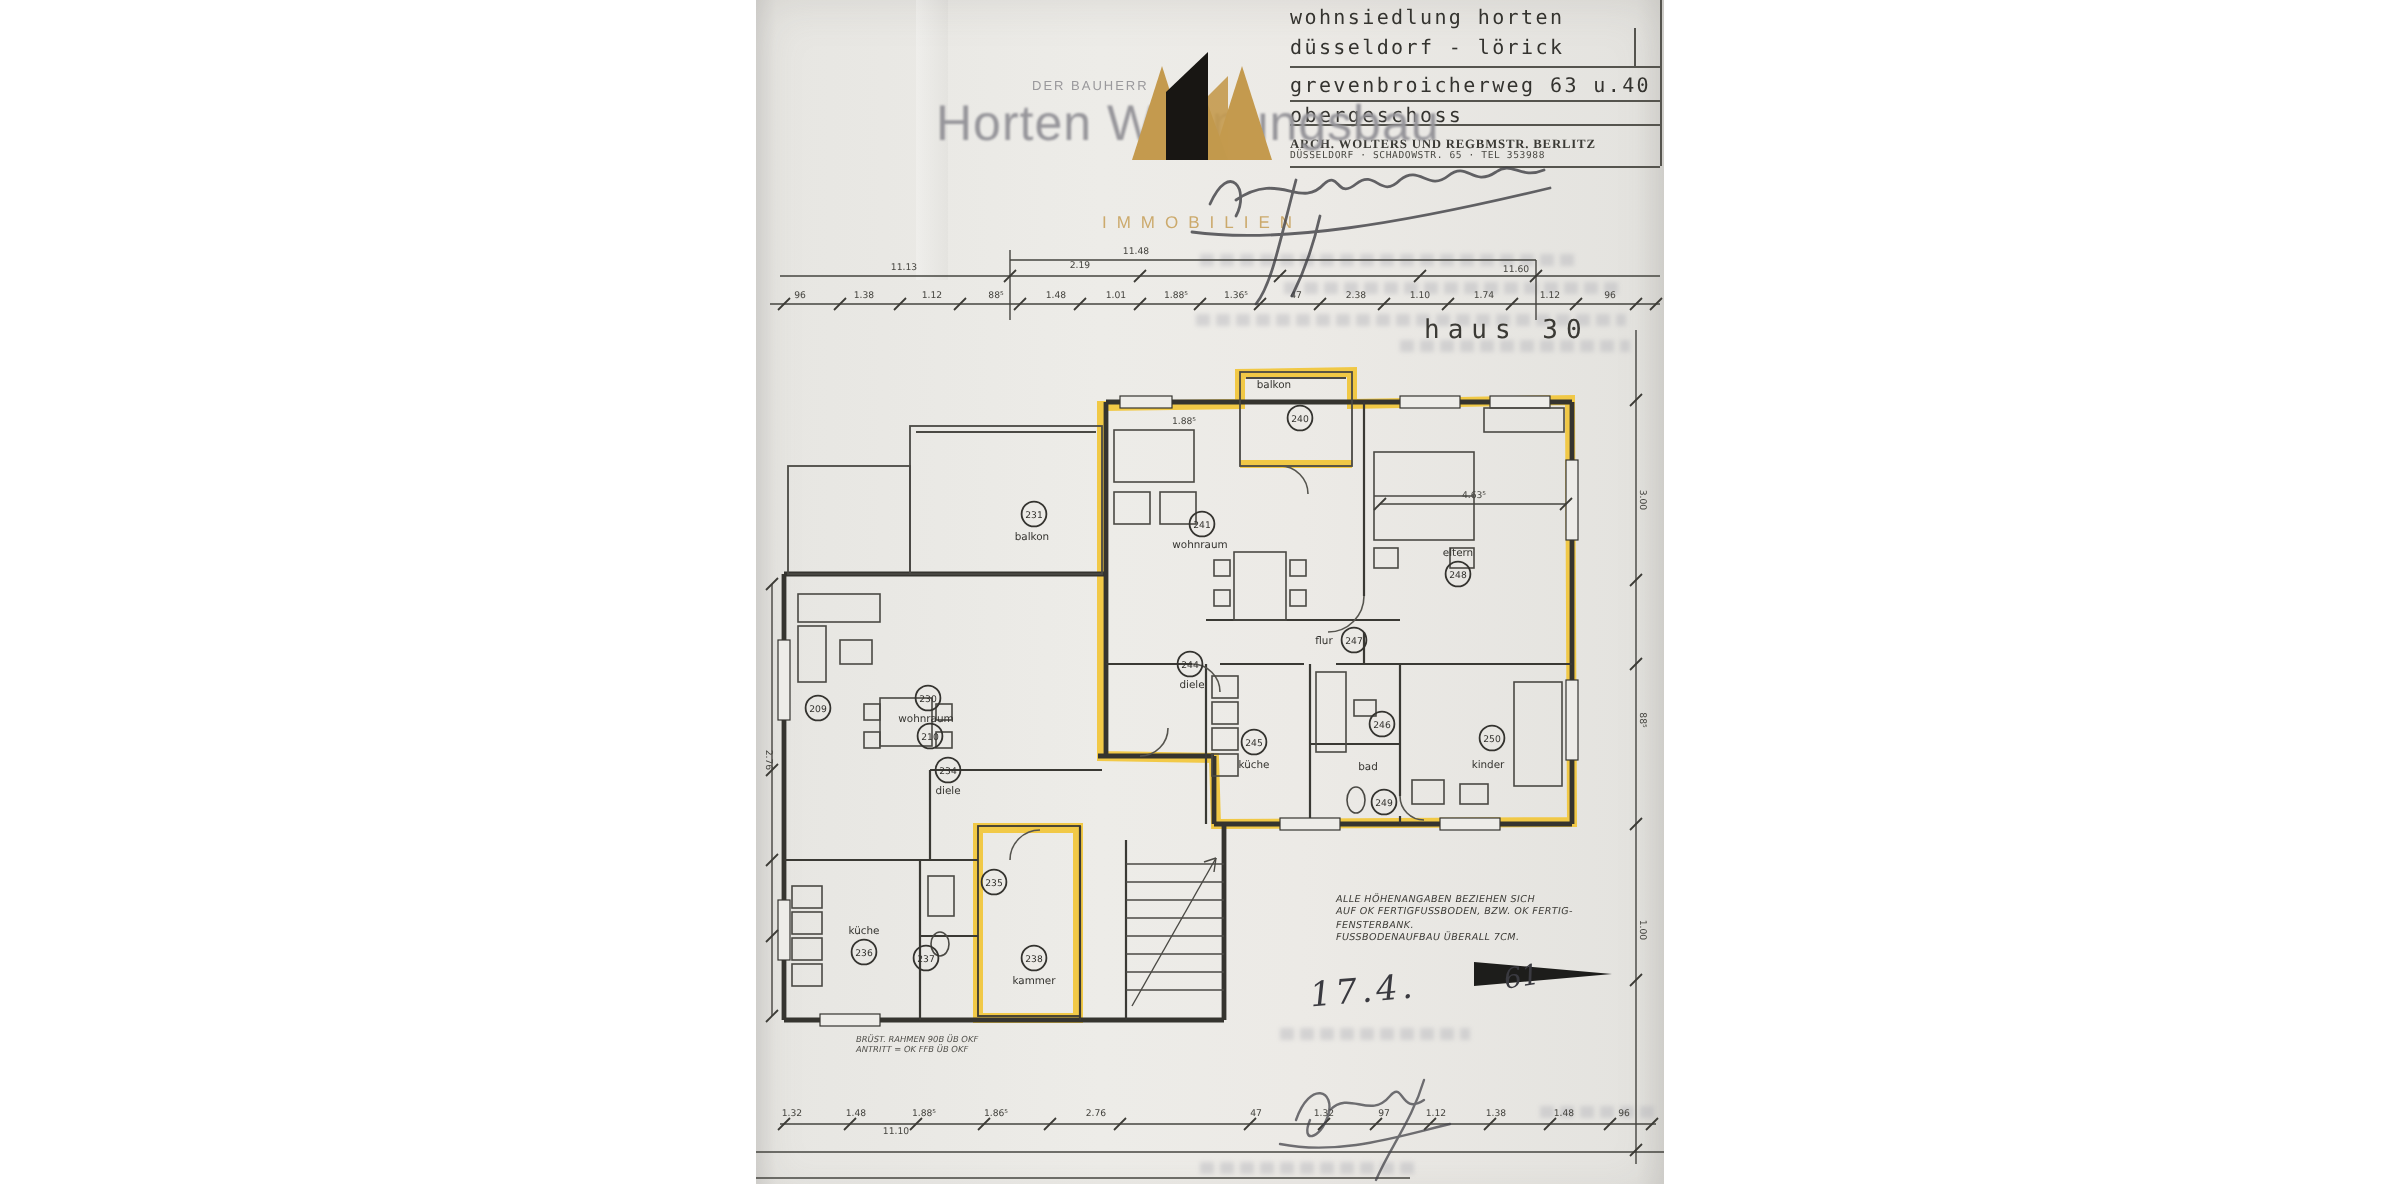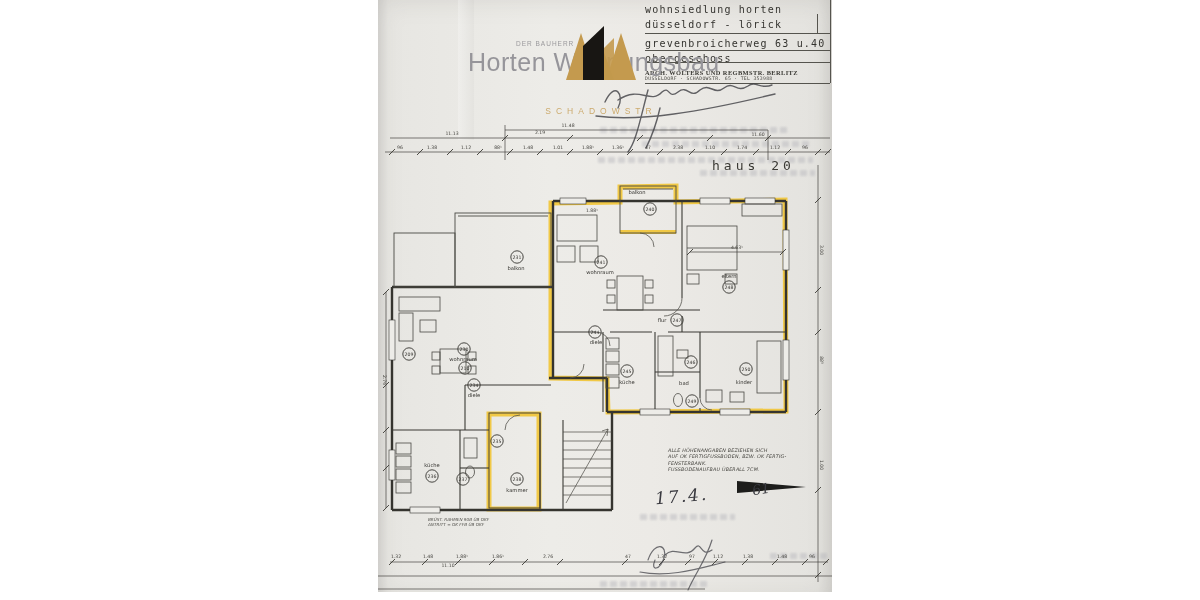"SCHADOWSTR" div.brand-sub { text: SCHADOWSTR -> IMMOBILIEN }
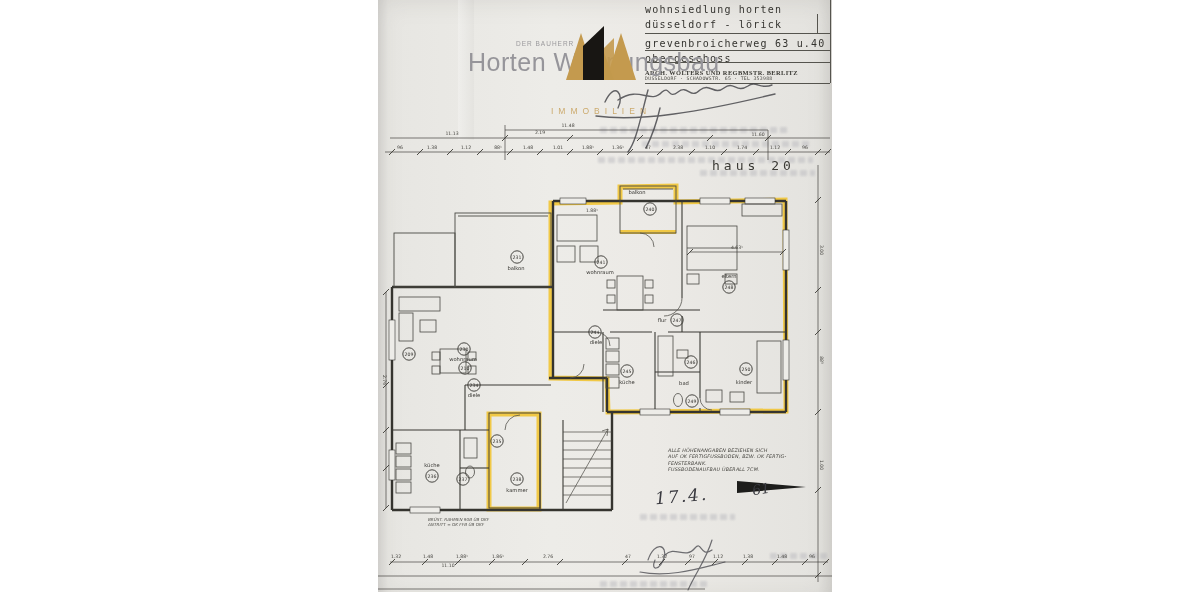"haus 20" div.haus { text: 20 -> 30 }
